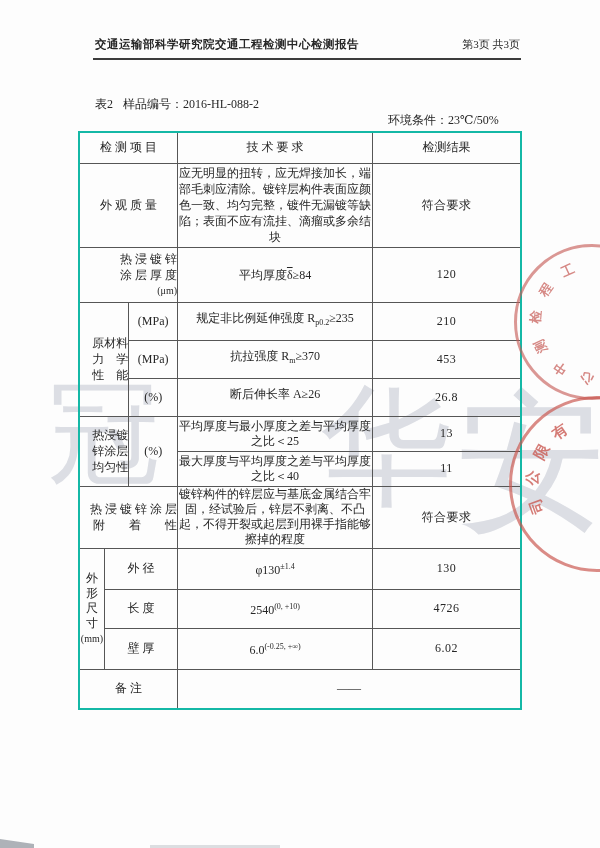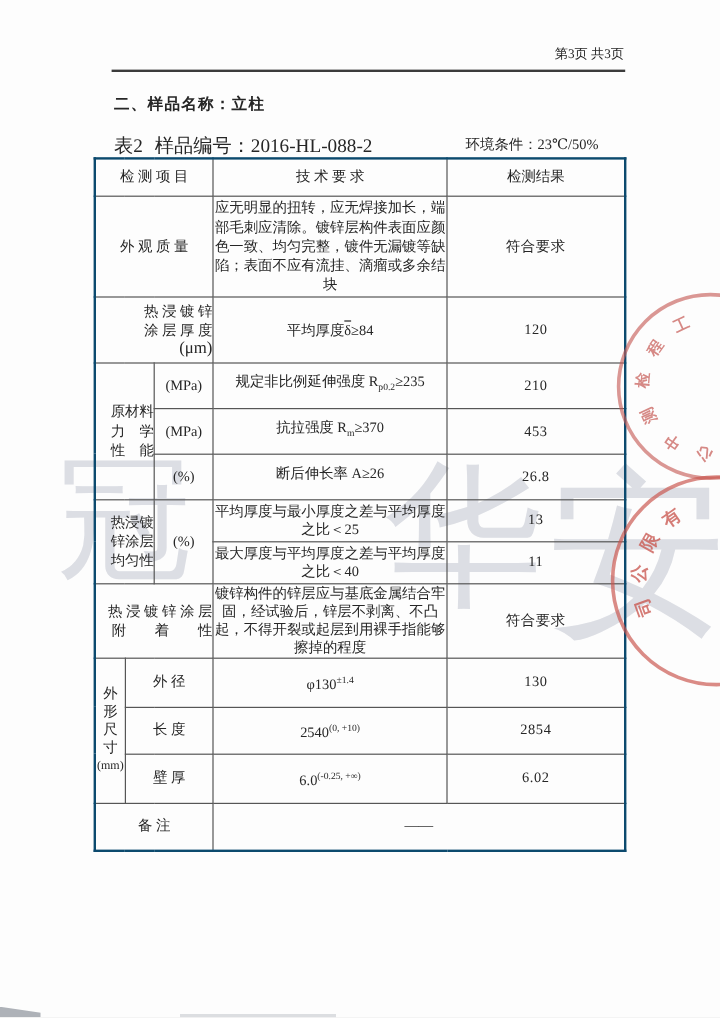"交通运输部科学研究院交通工程检测中心检测报告" div.hdr-title { html: none -> <div>交通运输部科学研究院交通工程检测中心检测报告</div> }
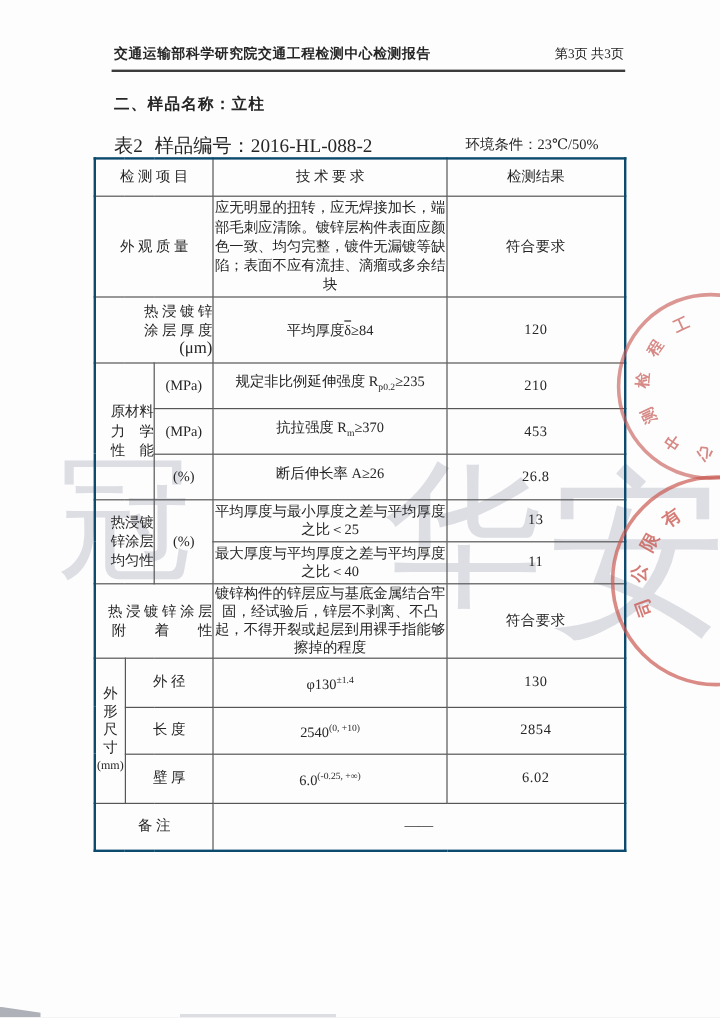"二、样品名称：立柱" div.sample-line { html: <div>二、样品名称：立柱</div> -> none }
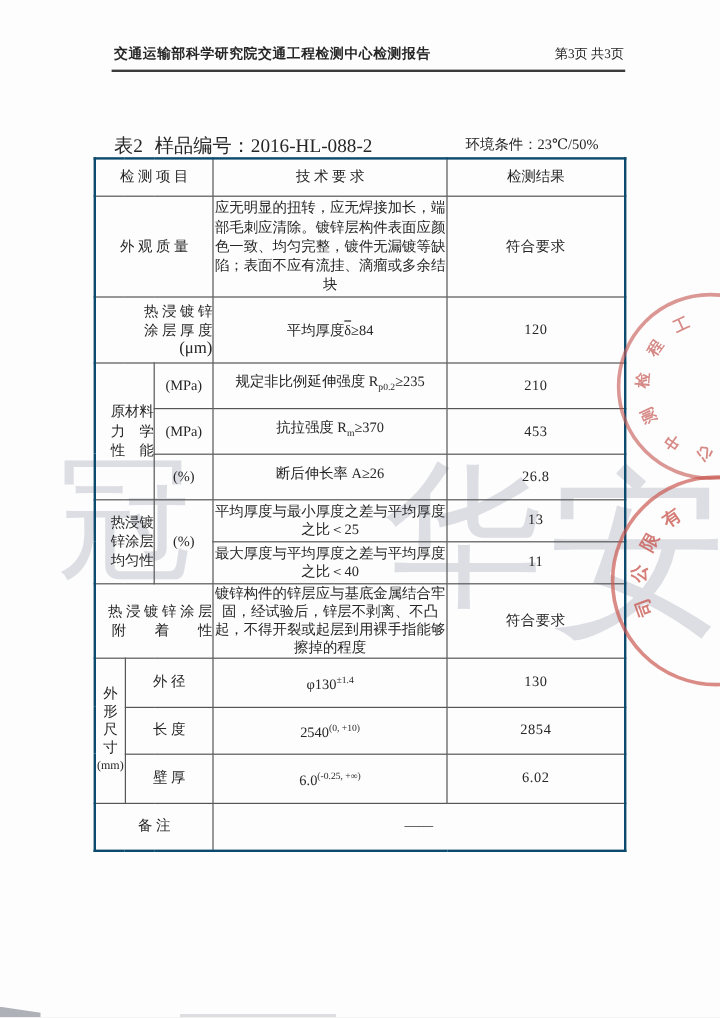"表2 样品编号：2016-HL-088-2" .tbl-caption { font-size: 16px -> 12px; top: 112px -> 96px }
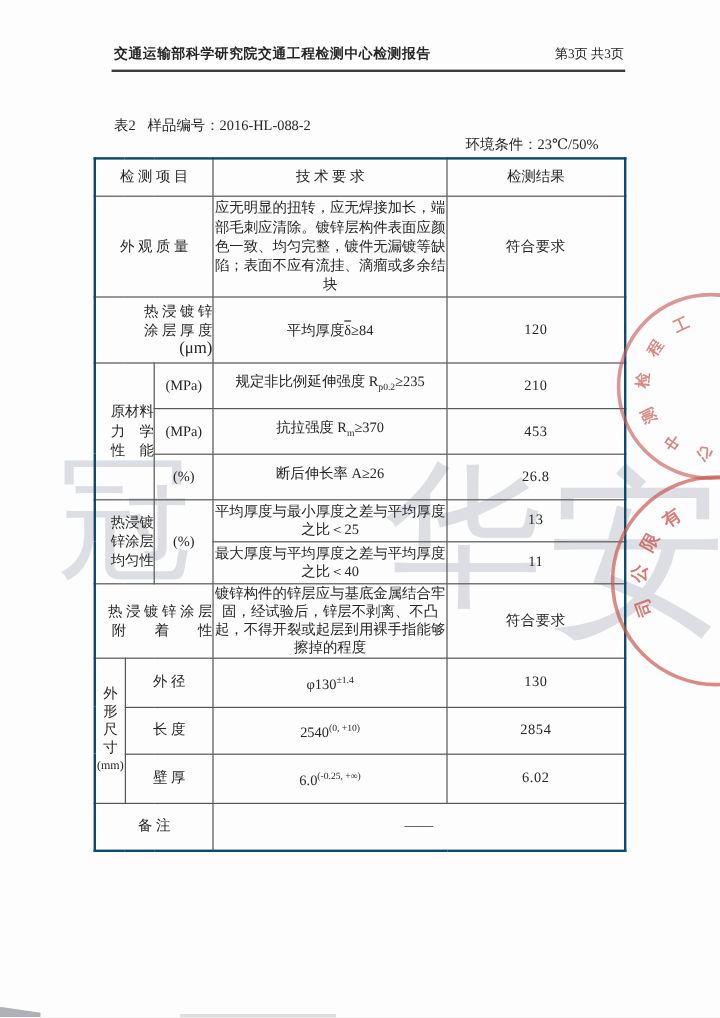"检 测 项 目" table.report { border: 2px solid #0c4a6e -> 2px solid #14b8a6 }
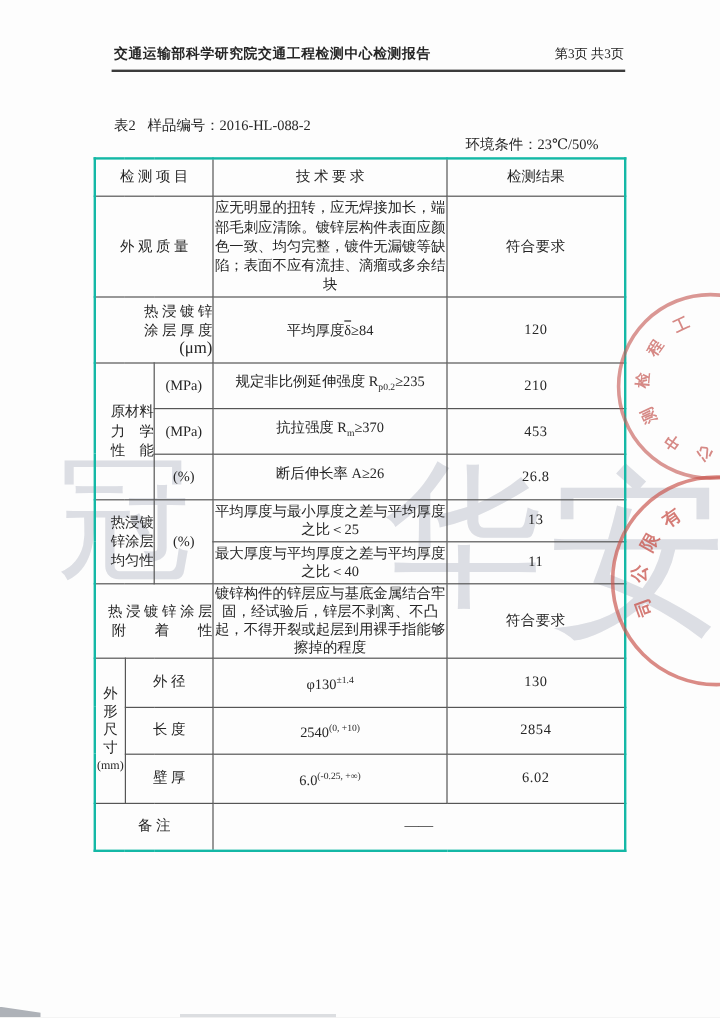"(μm)" td.item .small { font-size: 14px -> 10px }
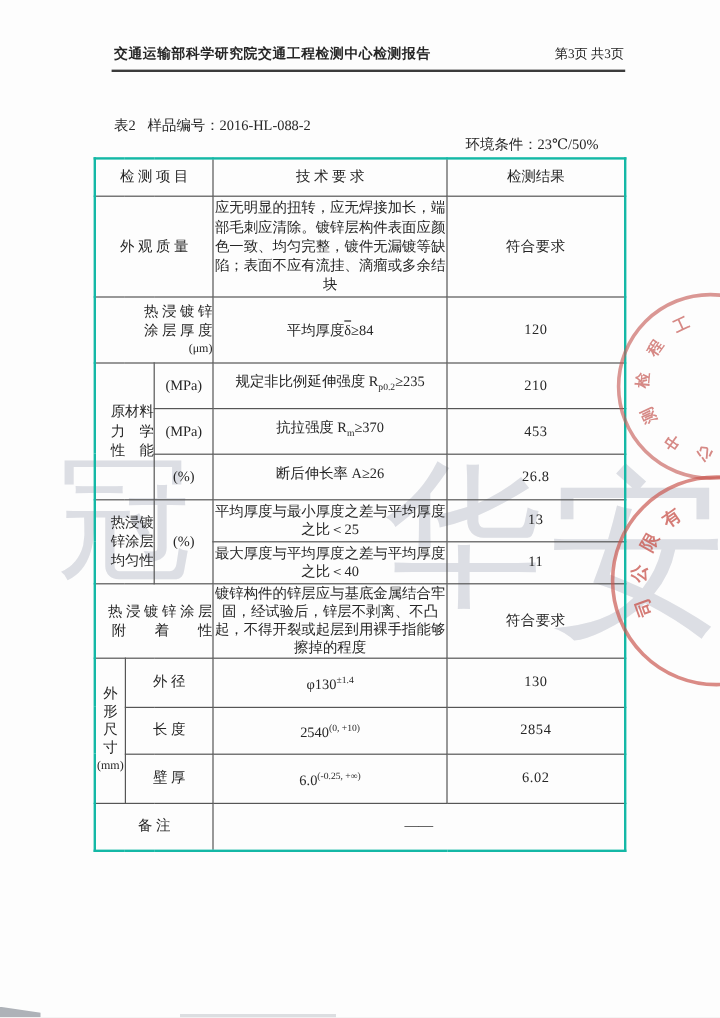"2854" td.result { text: 2854 -> 4726 }
